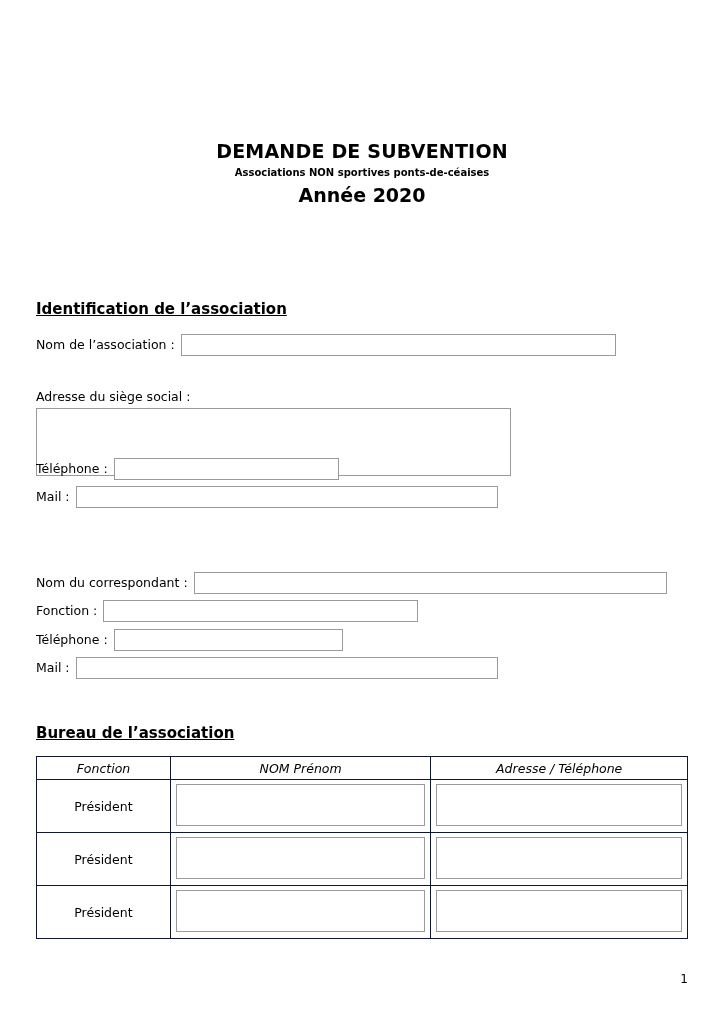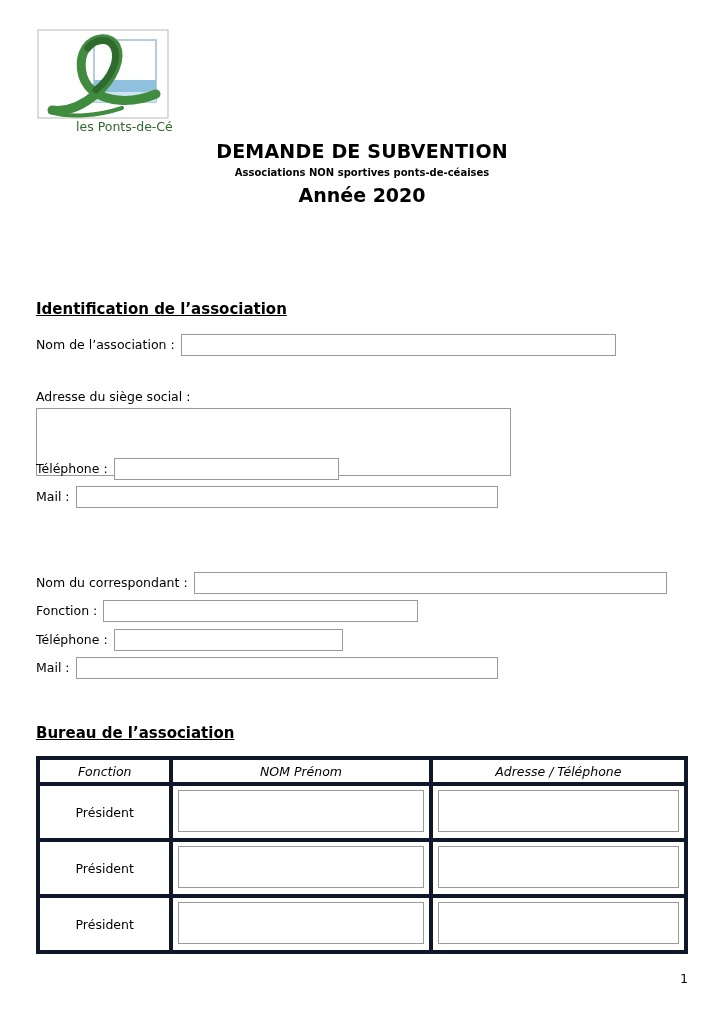"les Ponts-de-Cé" div.logo-wrap { html: <div> <svg> <rect></rect> <rect></rect> <rect></rect> <rect></rect> <path></path> <path></path> <path></path> <text>les Ponts-de-Cé</text> </svg> </div> -> none }
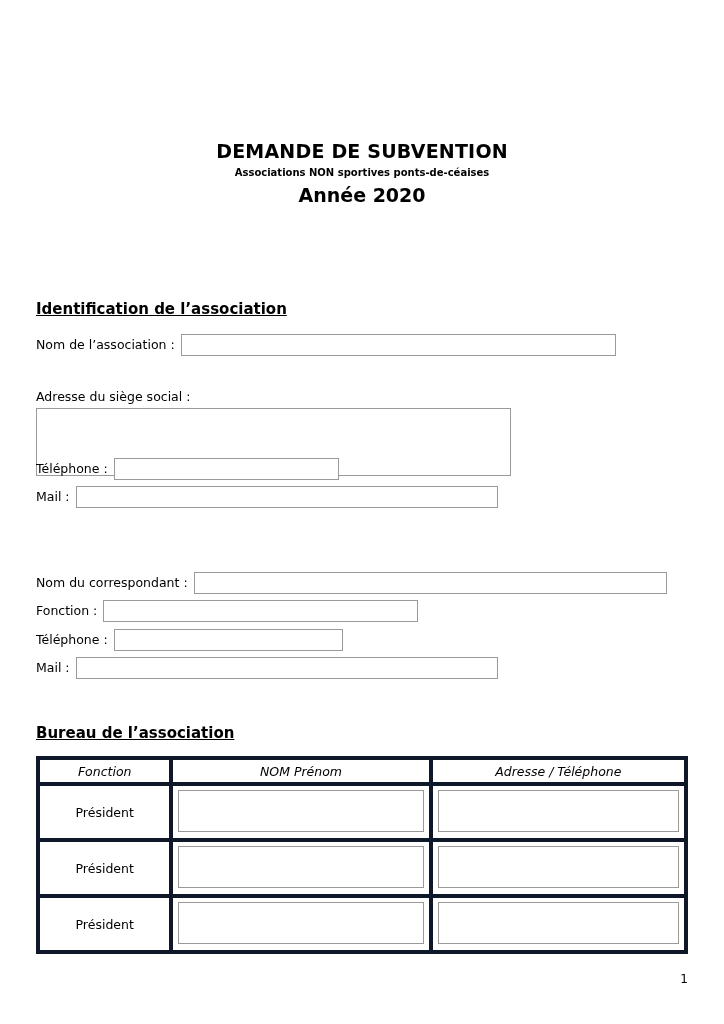"Fonction" .bureau-table th, .bureau-table td { border: 4px solid #0f172a -> 1px solid #0f172a }
